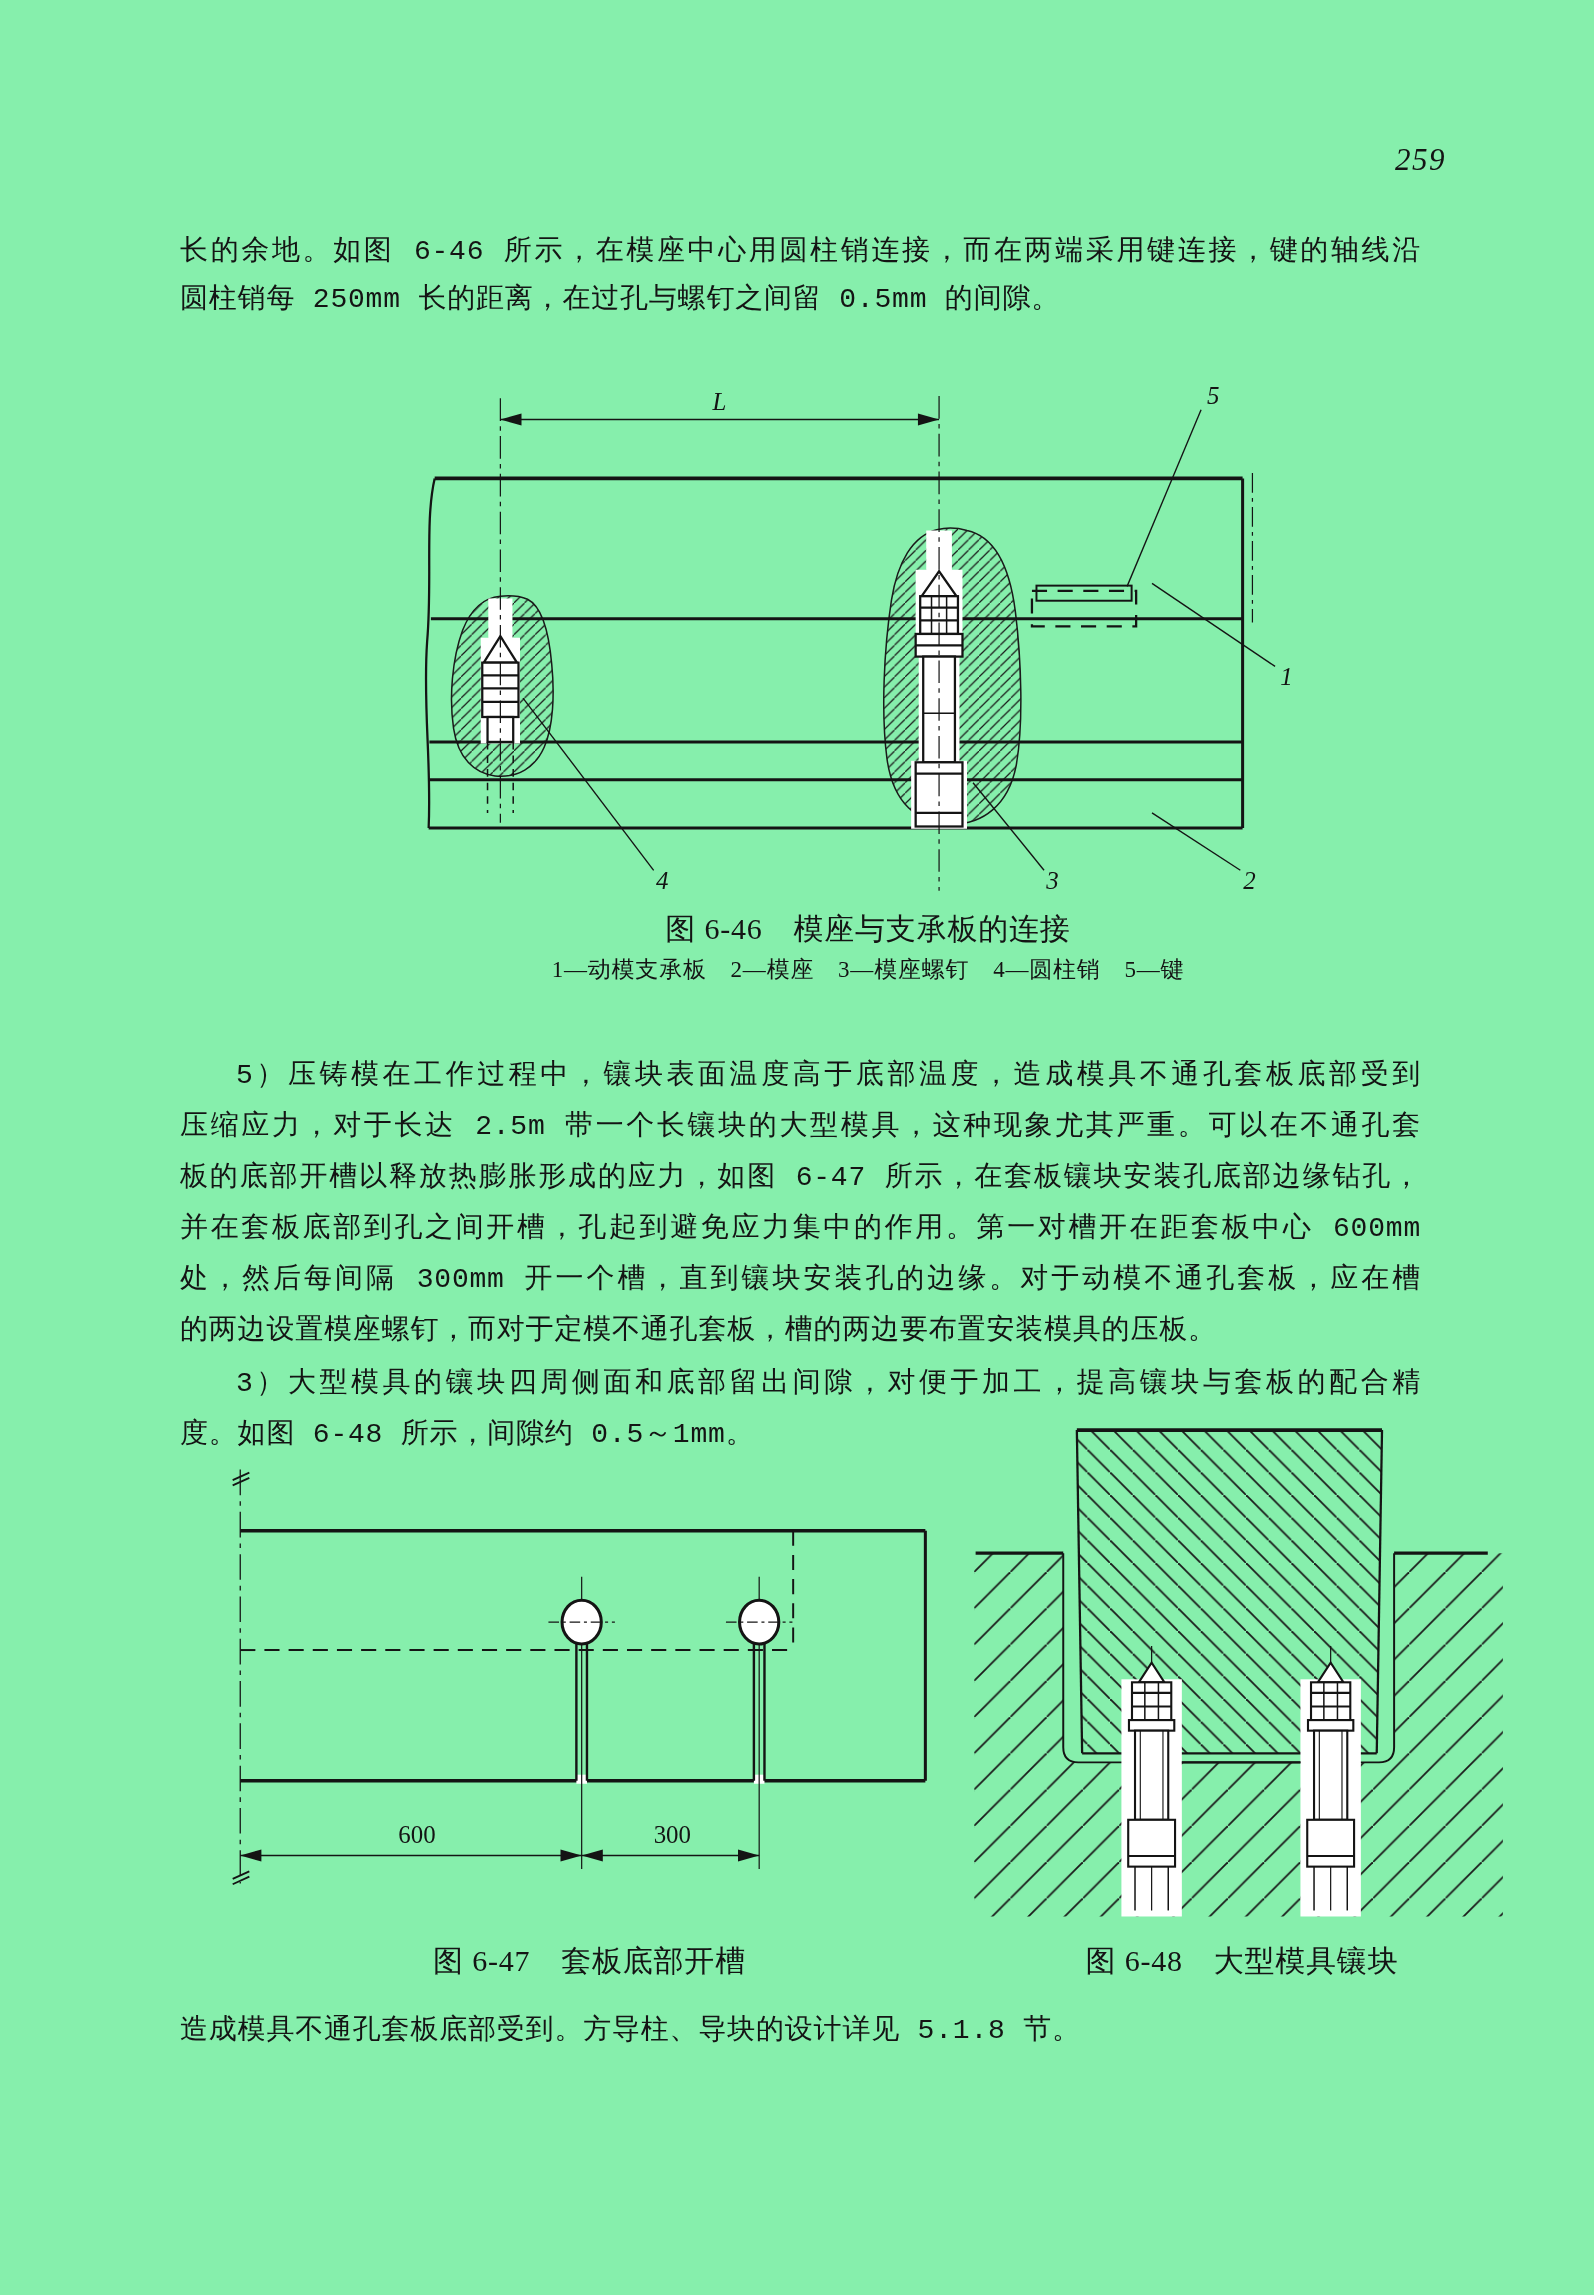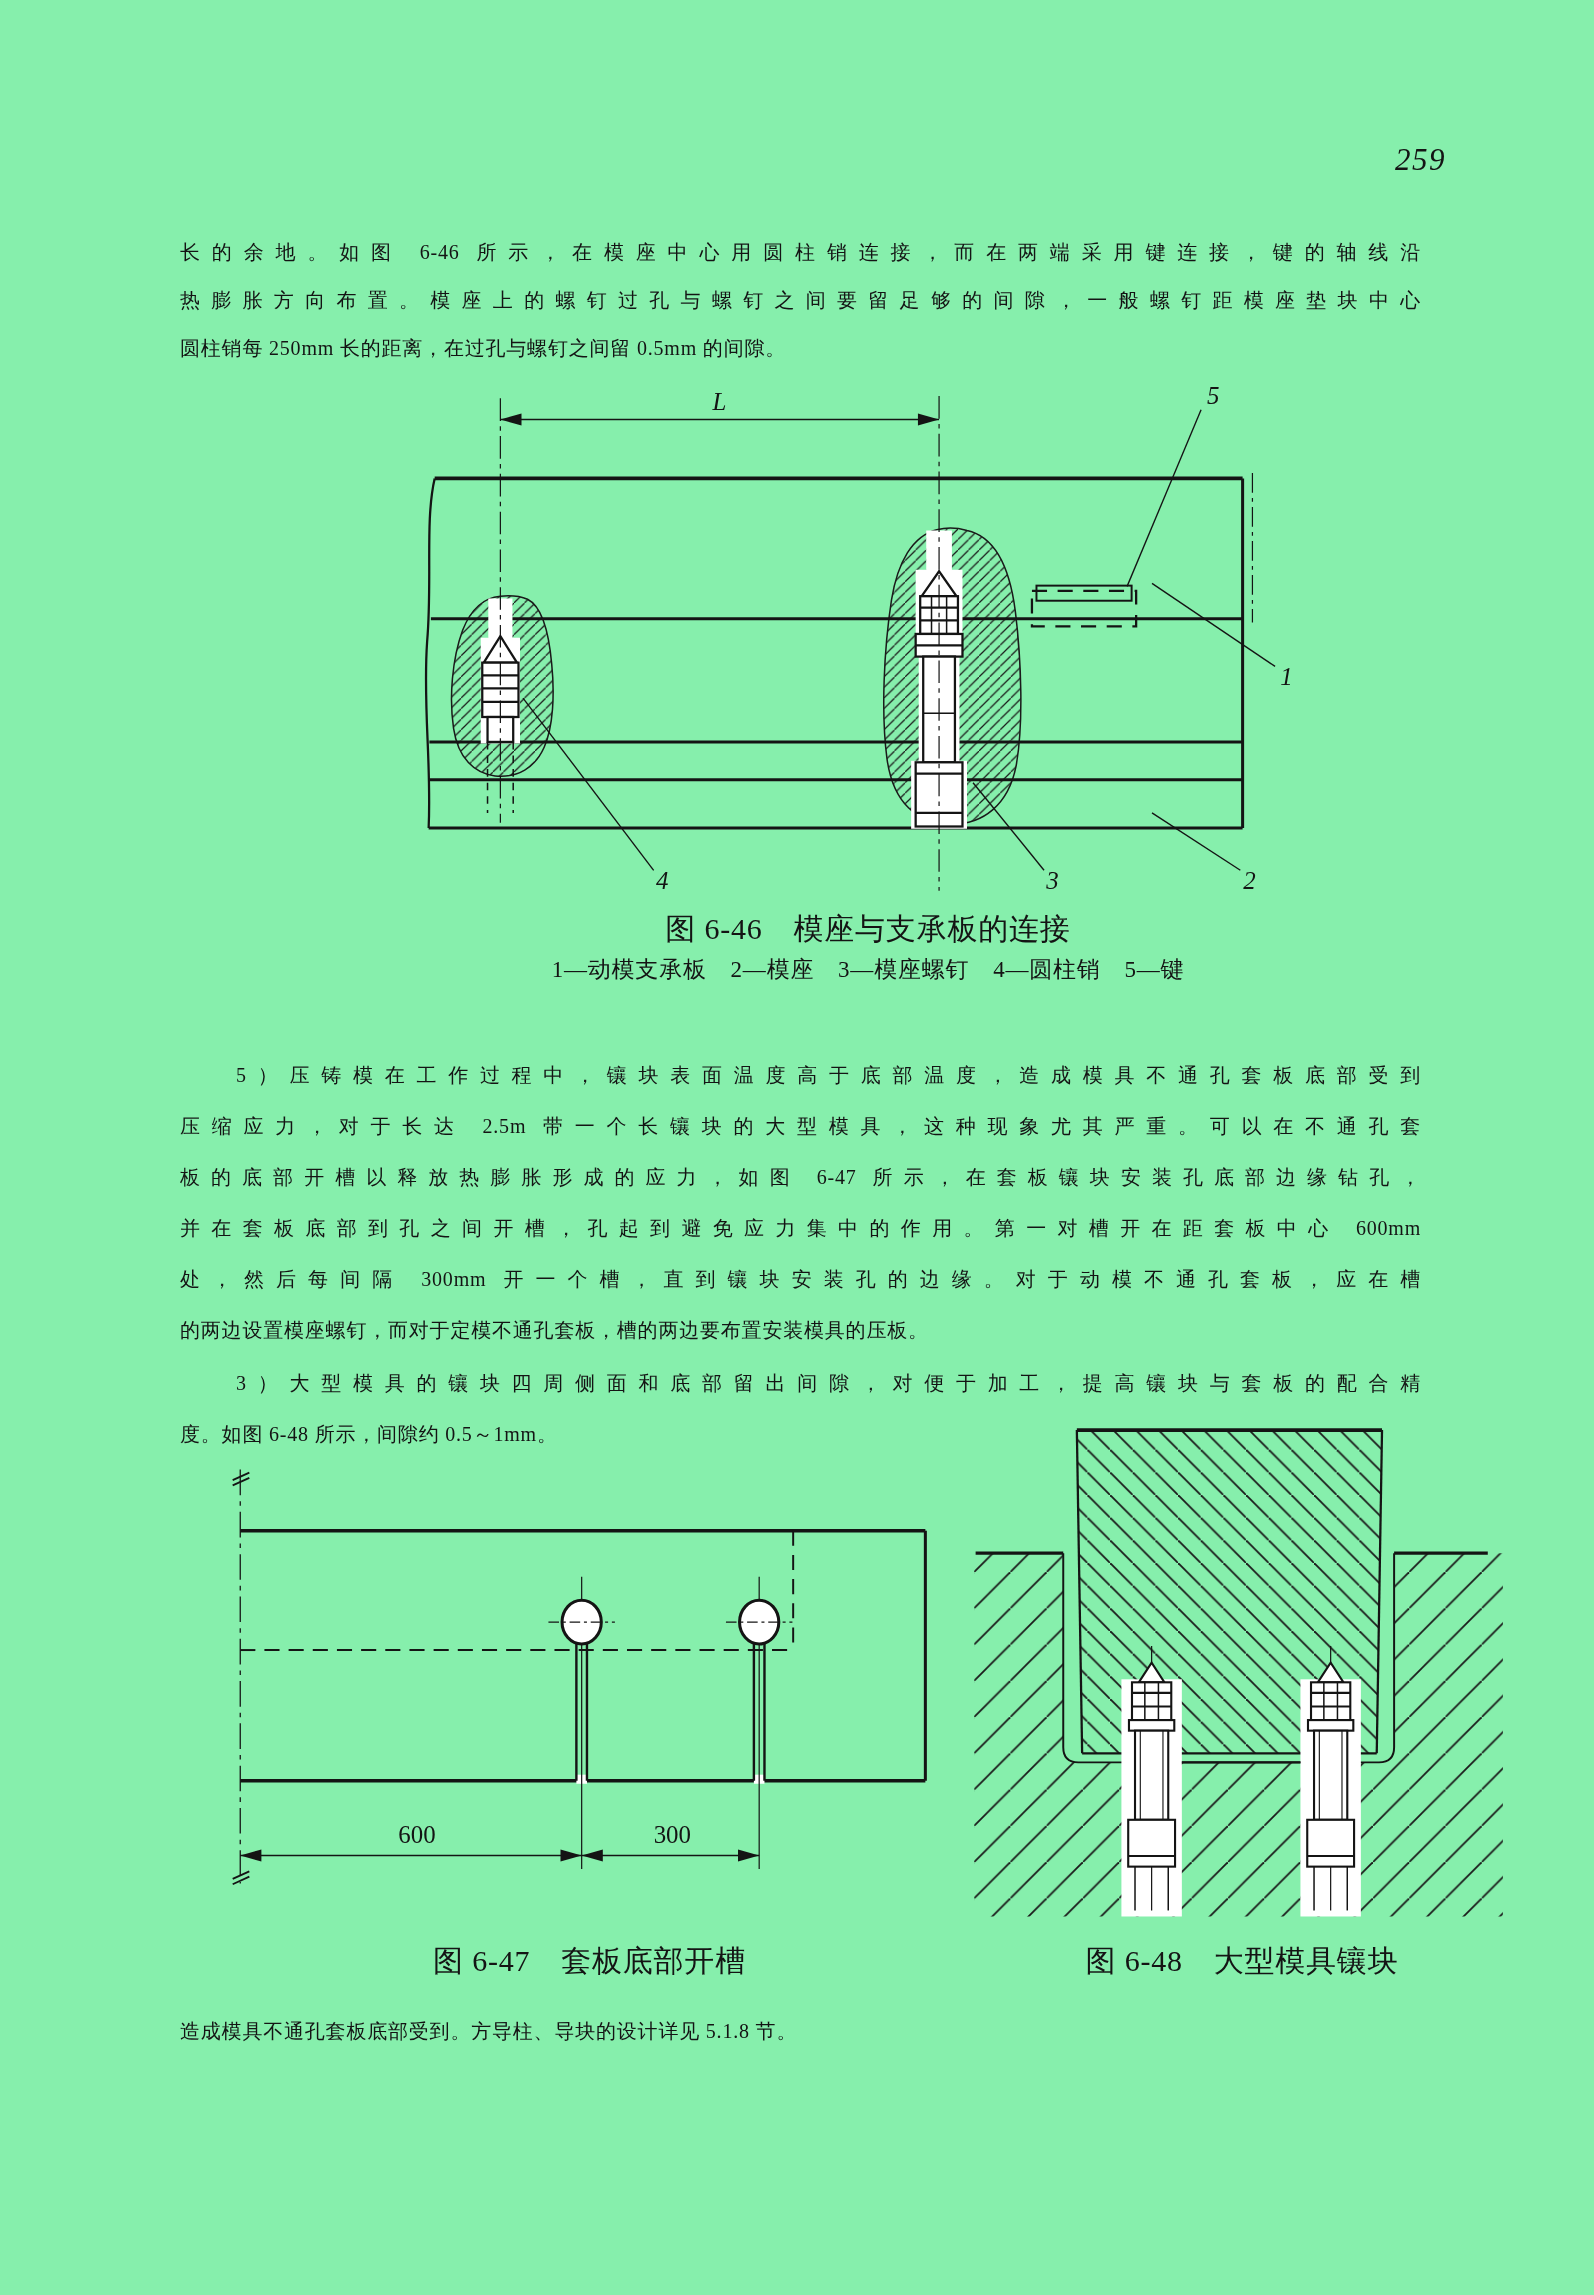"长的余地。如图 6-46" .para .line { font-family: none -> Liberation Mono, monospace; font-size: 20px -> 28px }
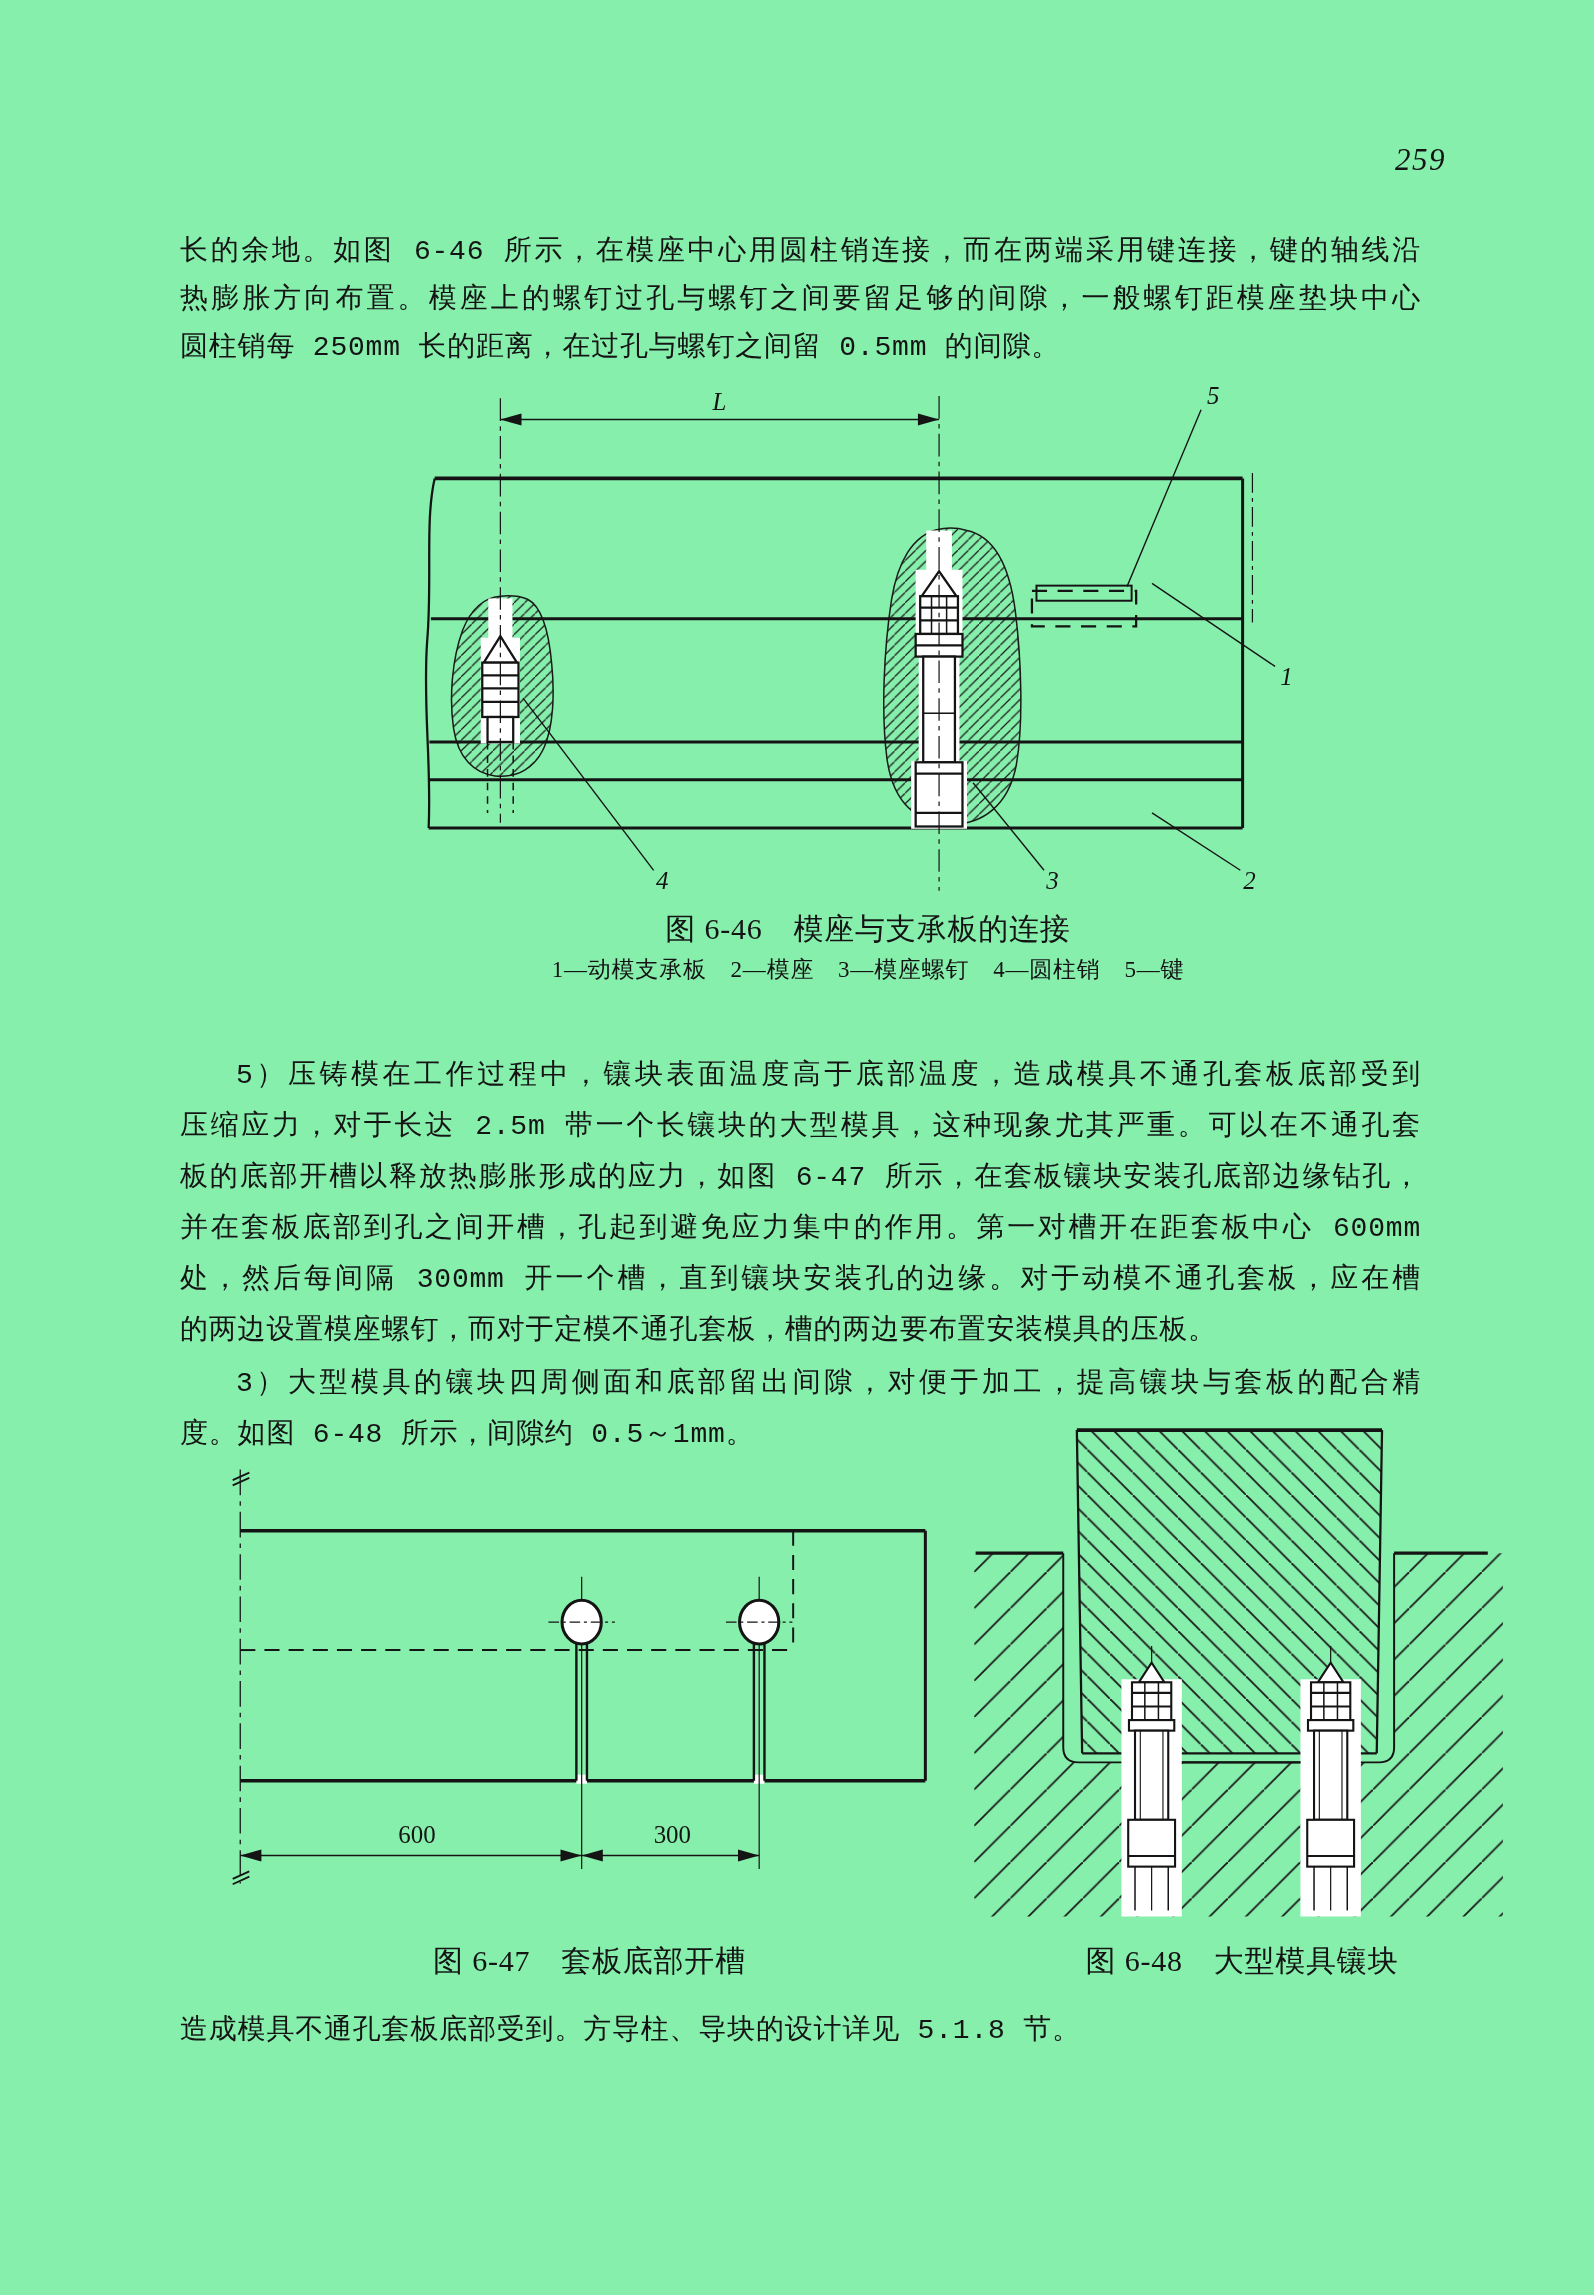"热膨胀方向布置。模座上的螺钉过孔与螺钉之间要留足够的间隙，一般螺钉距模座垫块中心" div.line { html: <div>热膨胀方向布置。模座上的螺钉过孔与螺钉之间要留足够的间隙，一般螺钉距模座垫块中心</div> -> none }
